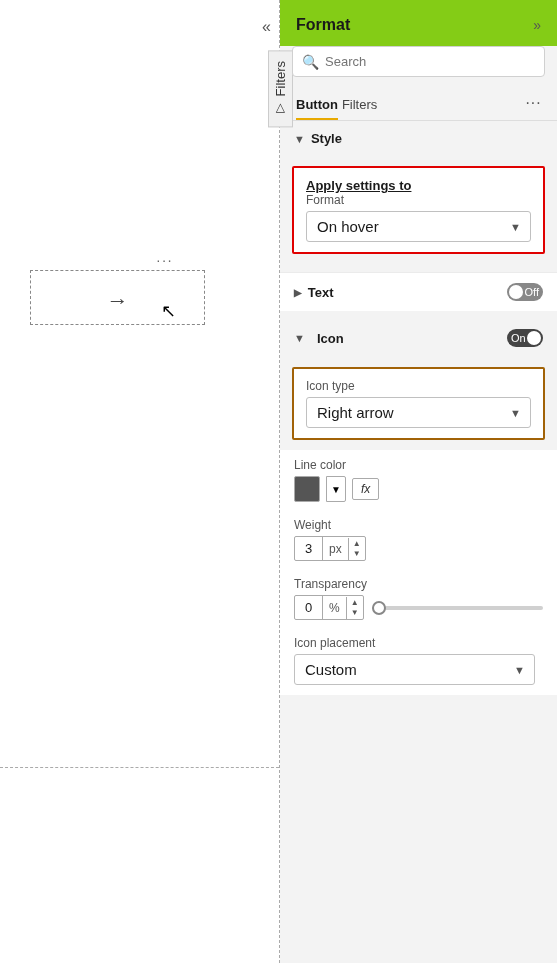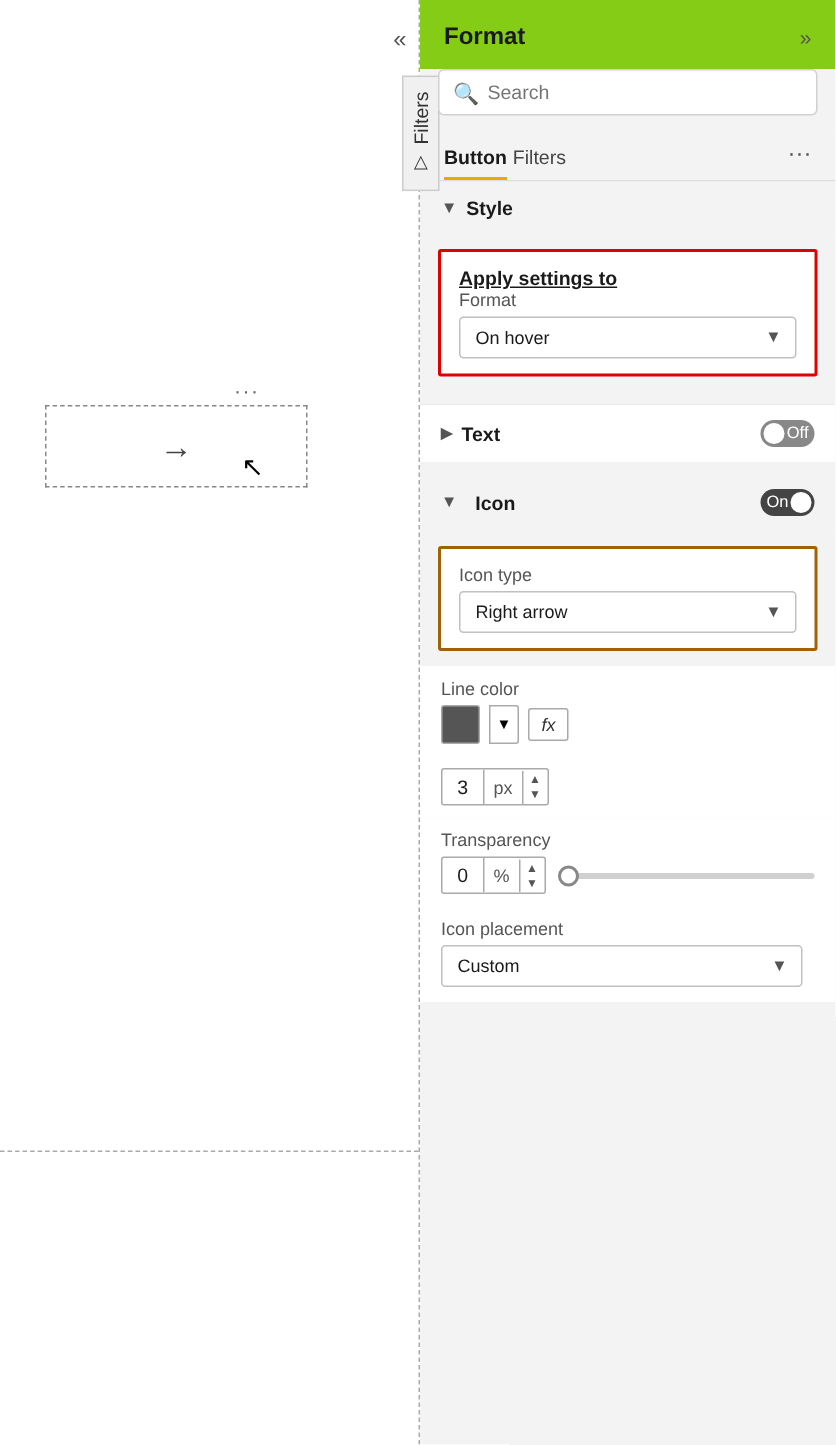"On hover" .dropdown { font-size: 12px -> 15px }
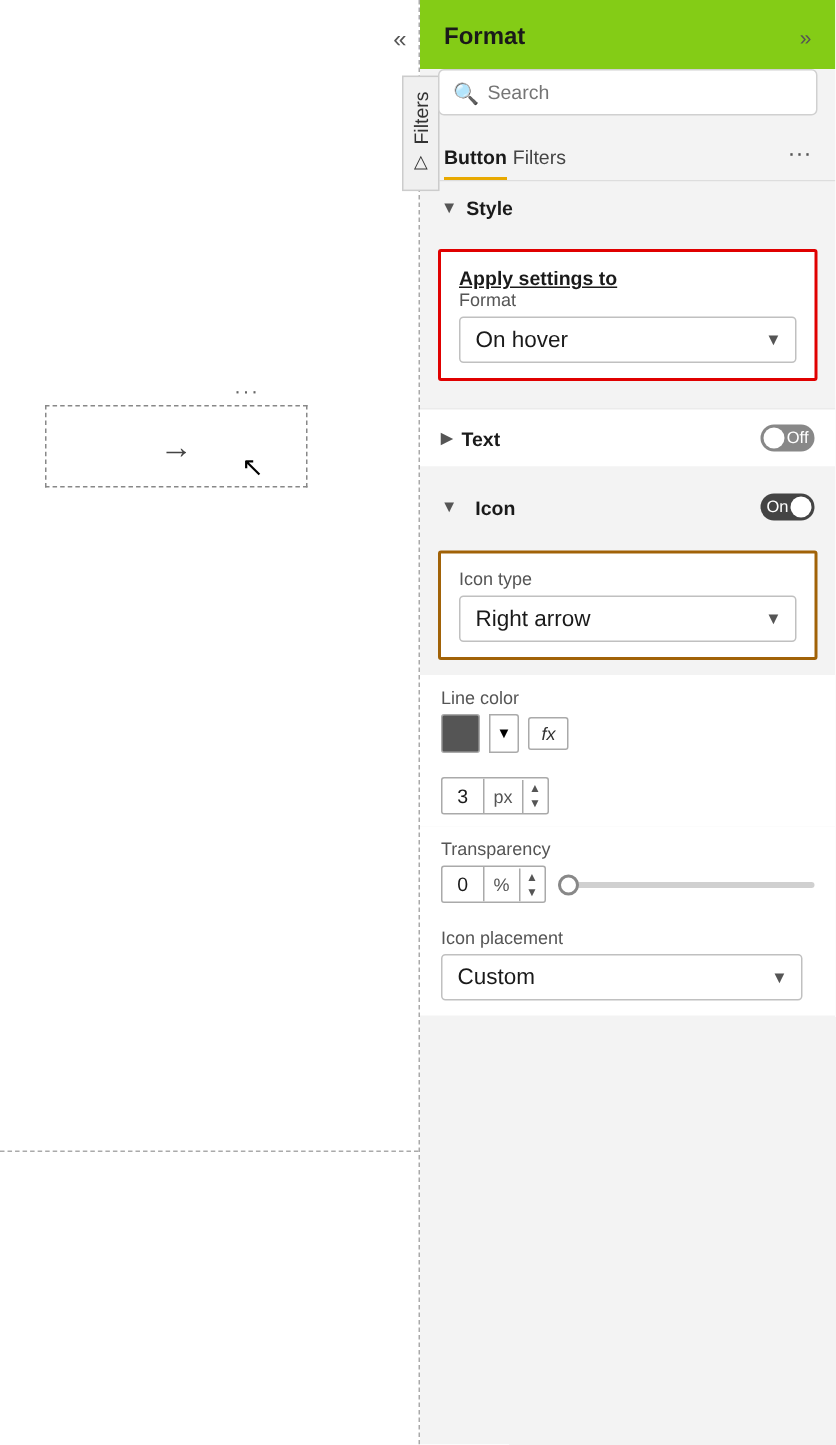"Weight" div.field-label { html: none -> <div>Weight</div> }
